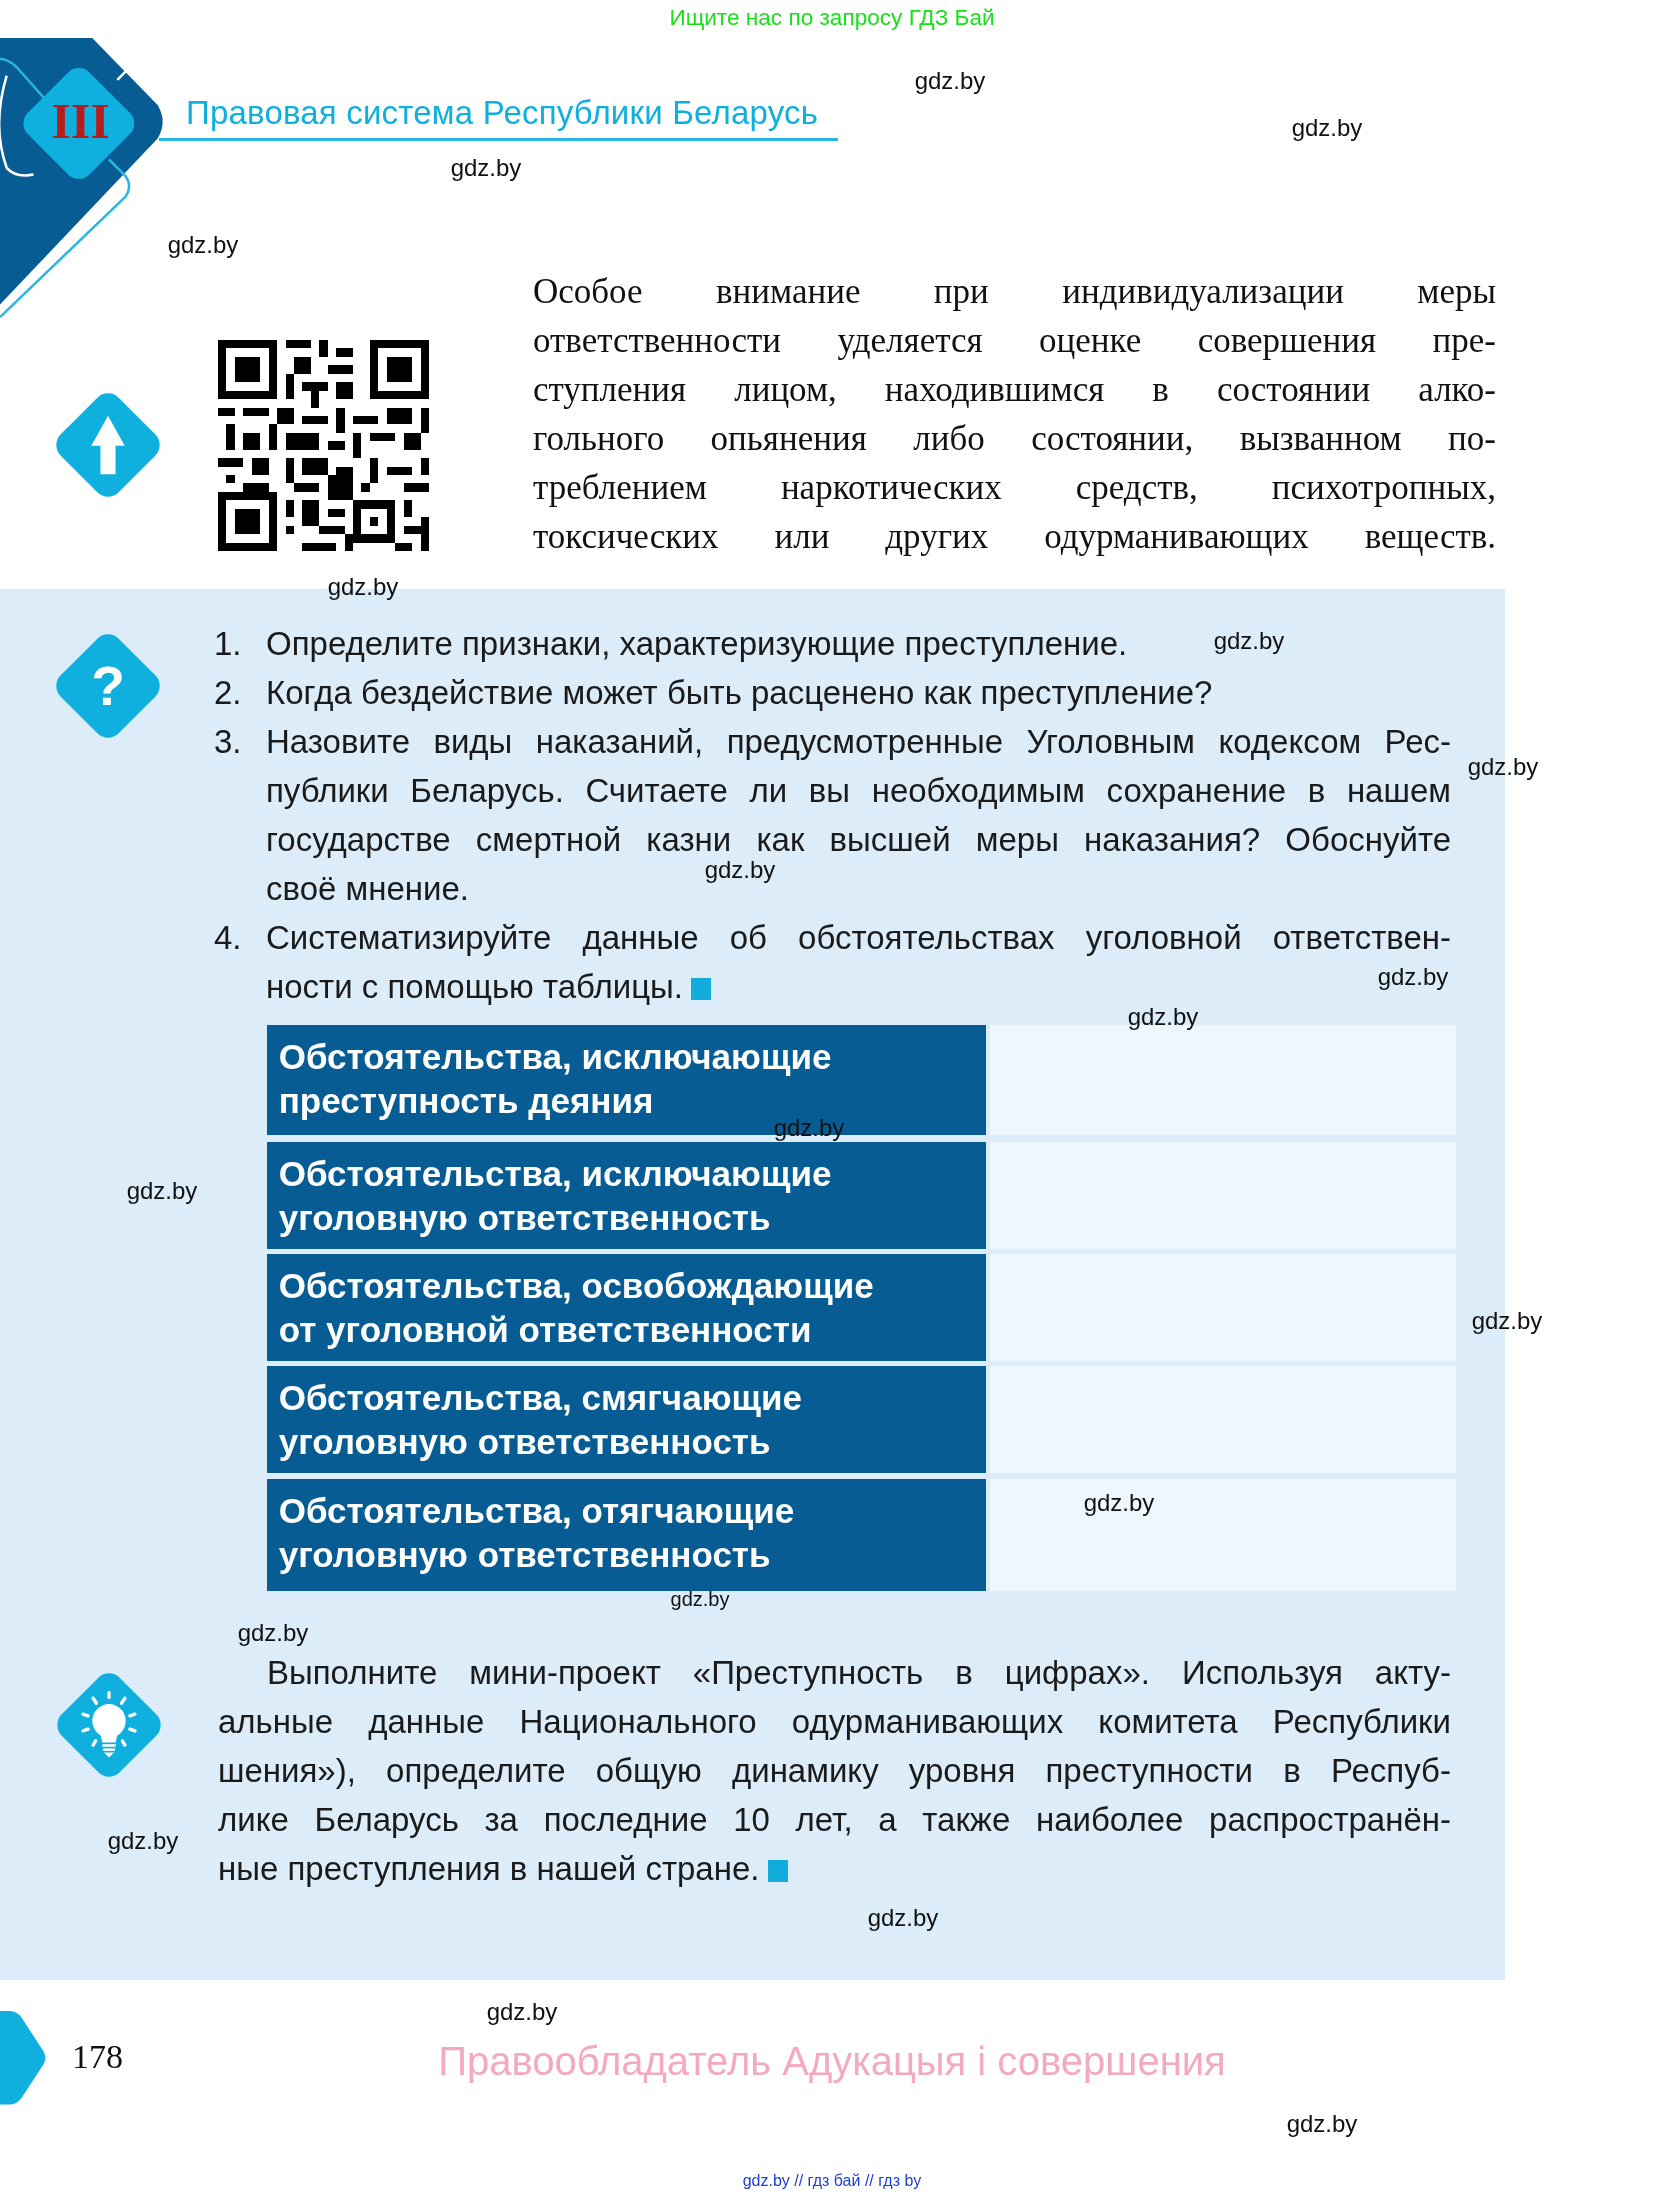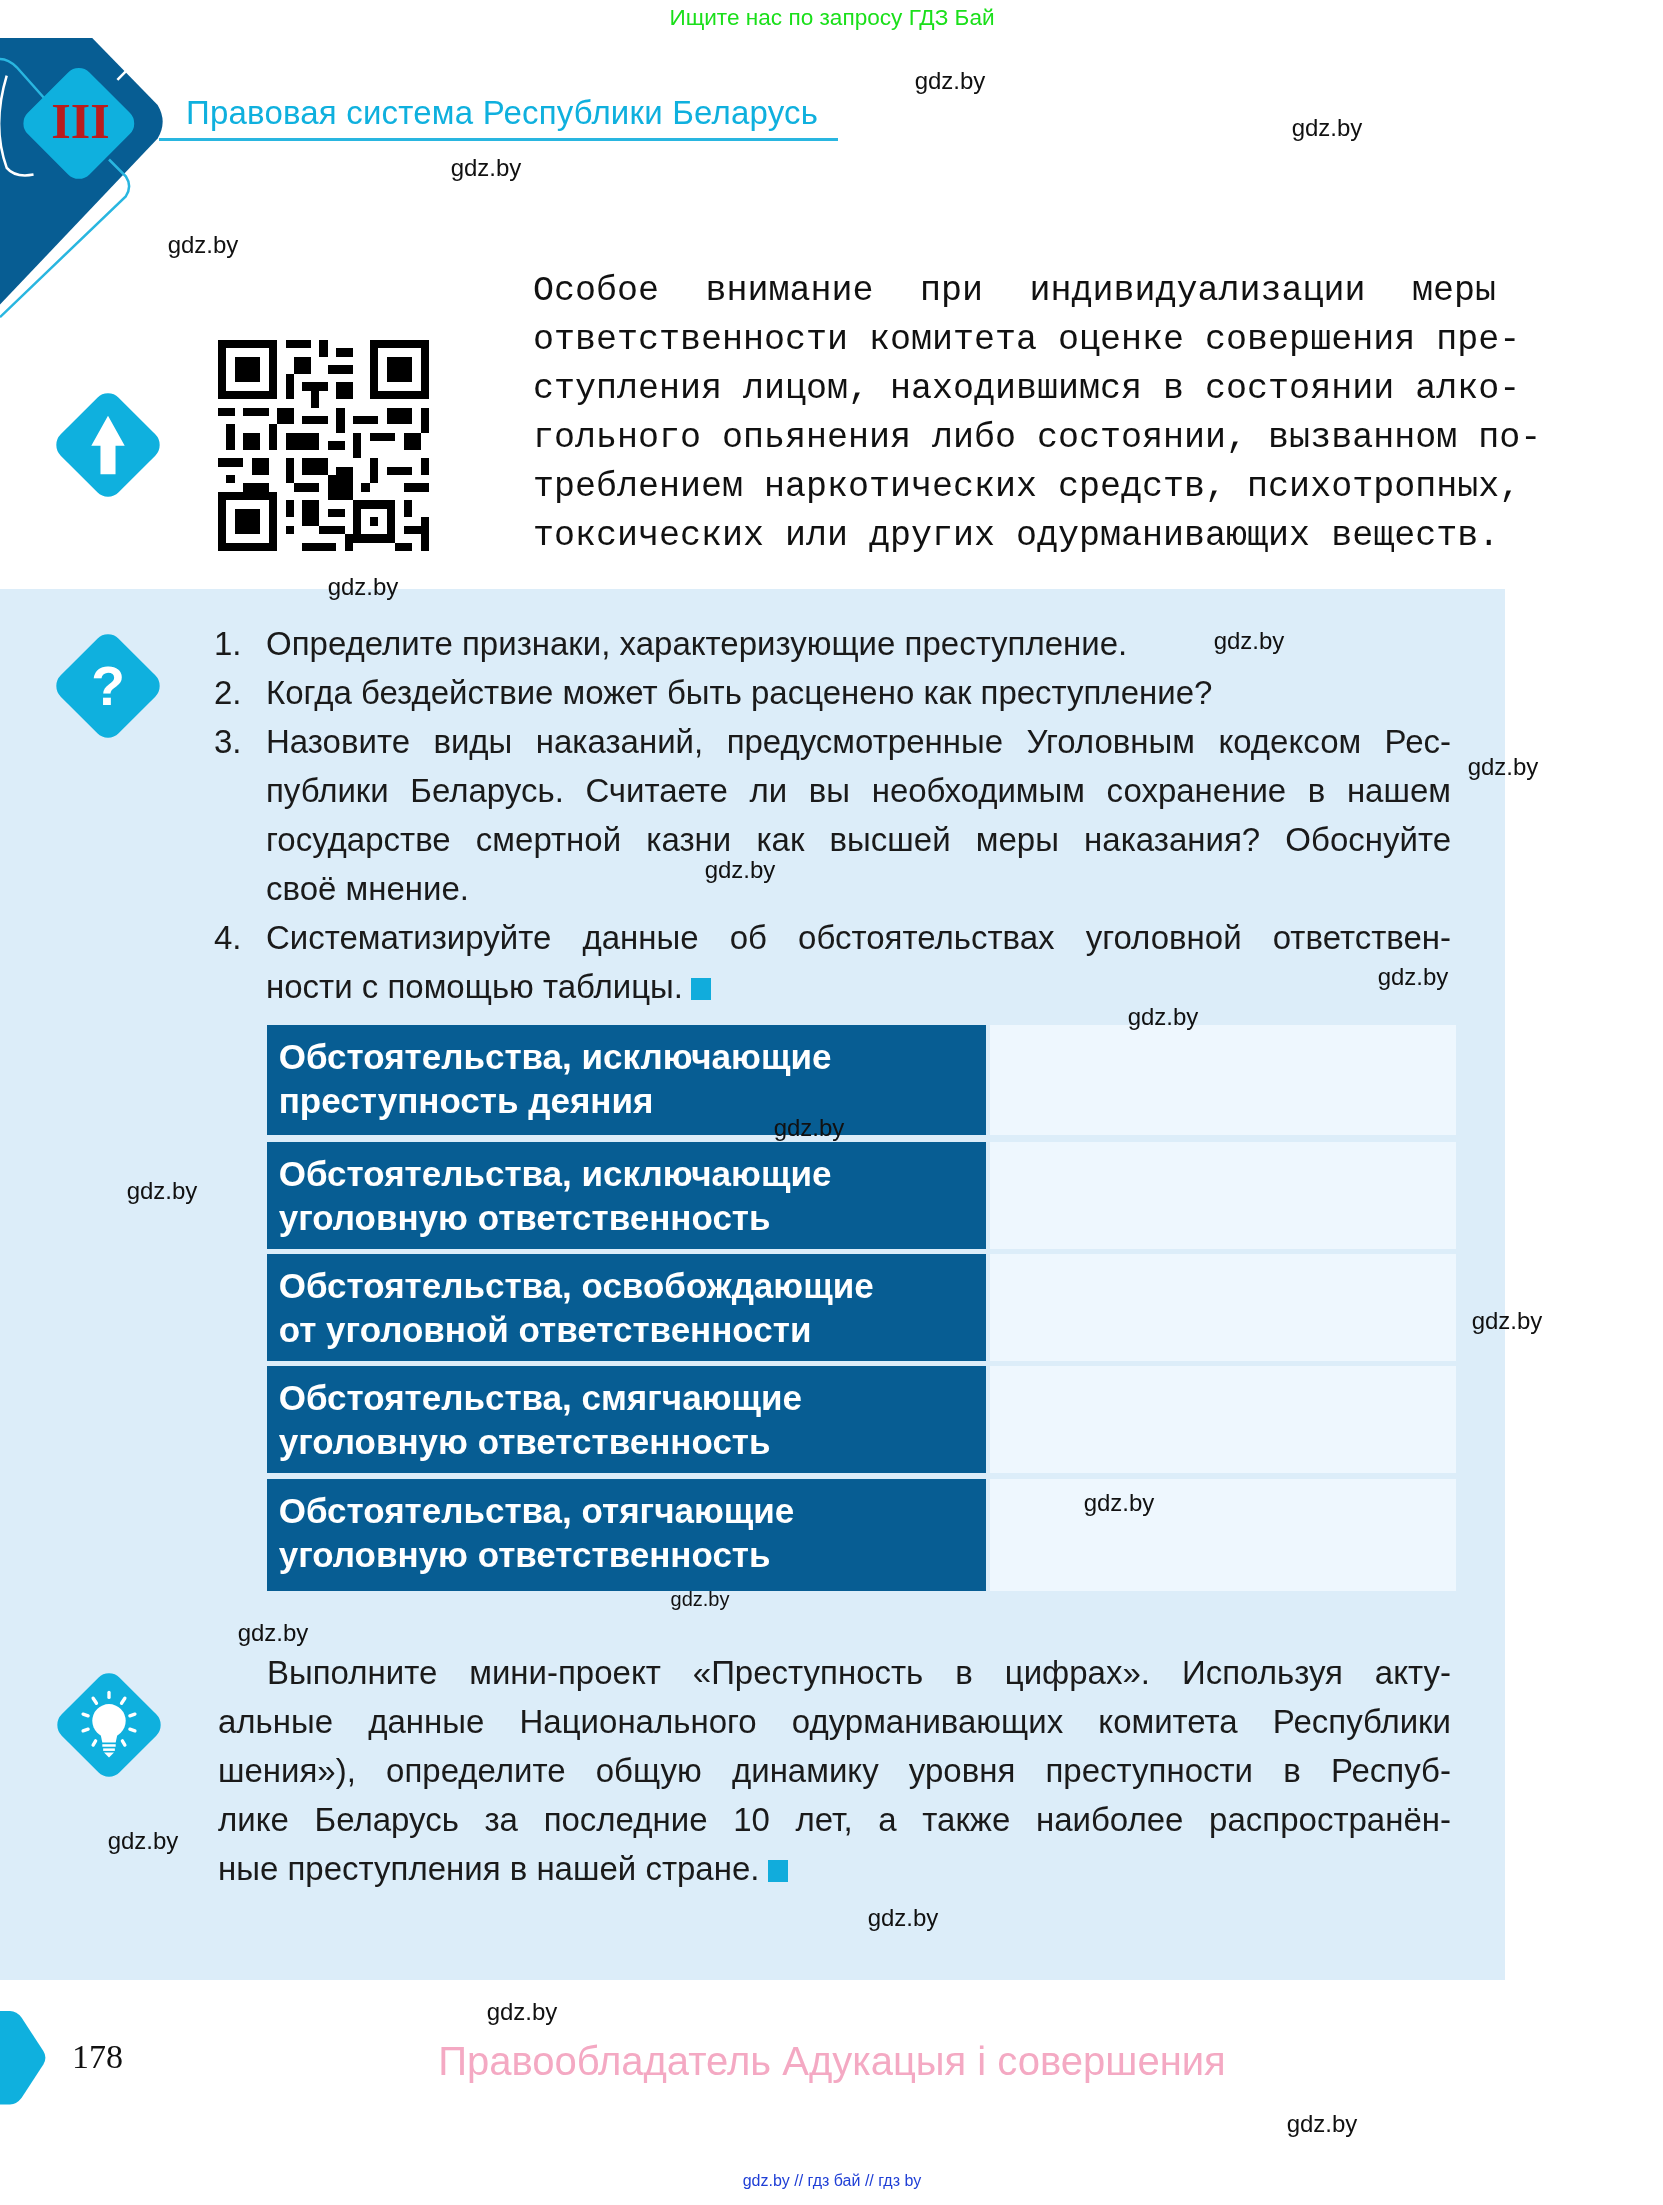"Особое внимание при индивидуализации" .intro { font-family: Liberation Mono, monospace -> Liberation Serif, serif }
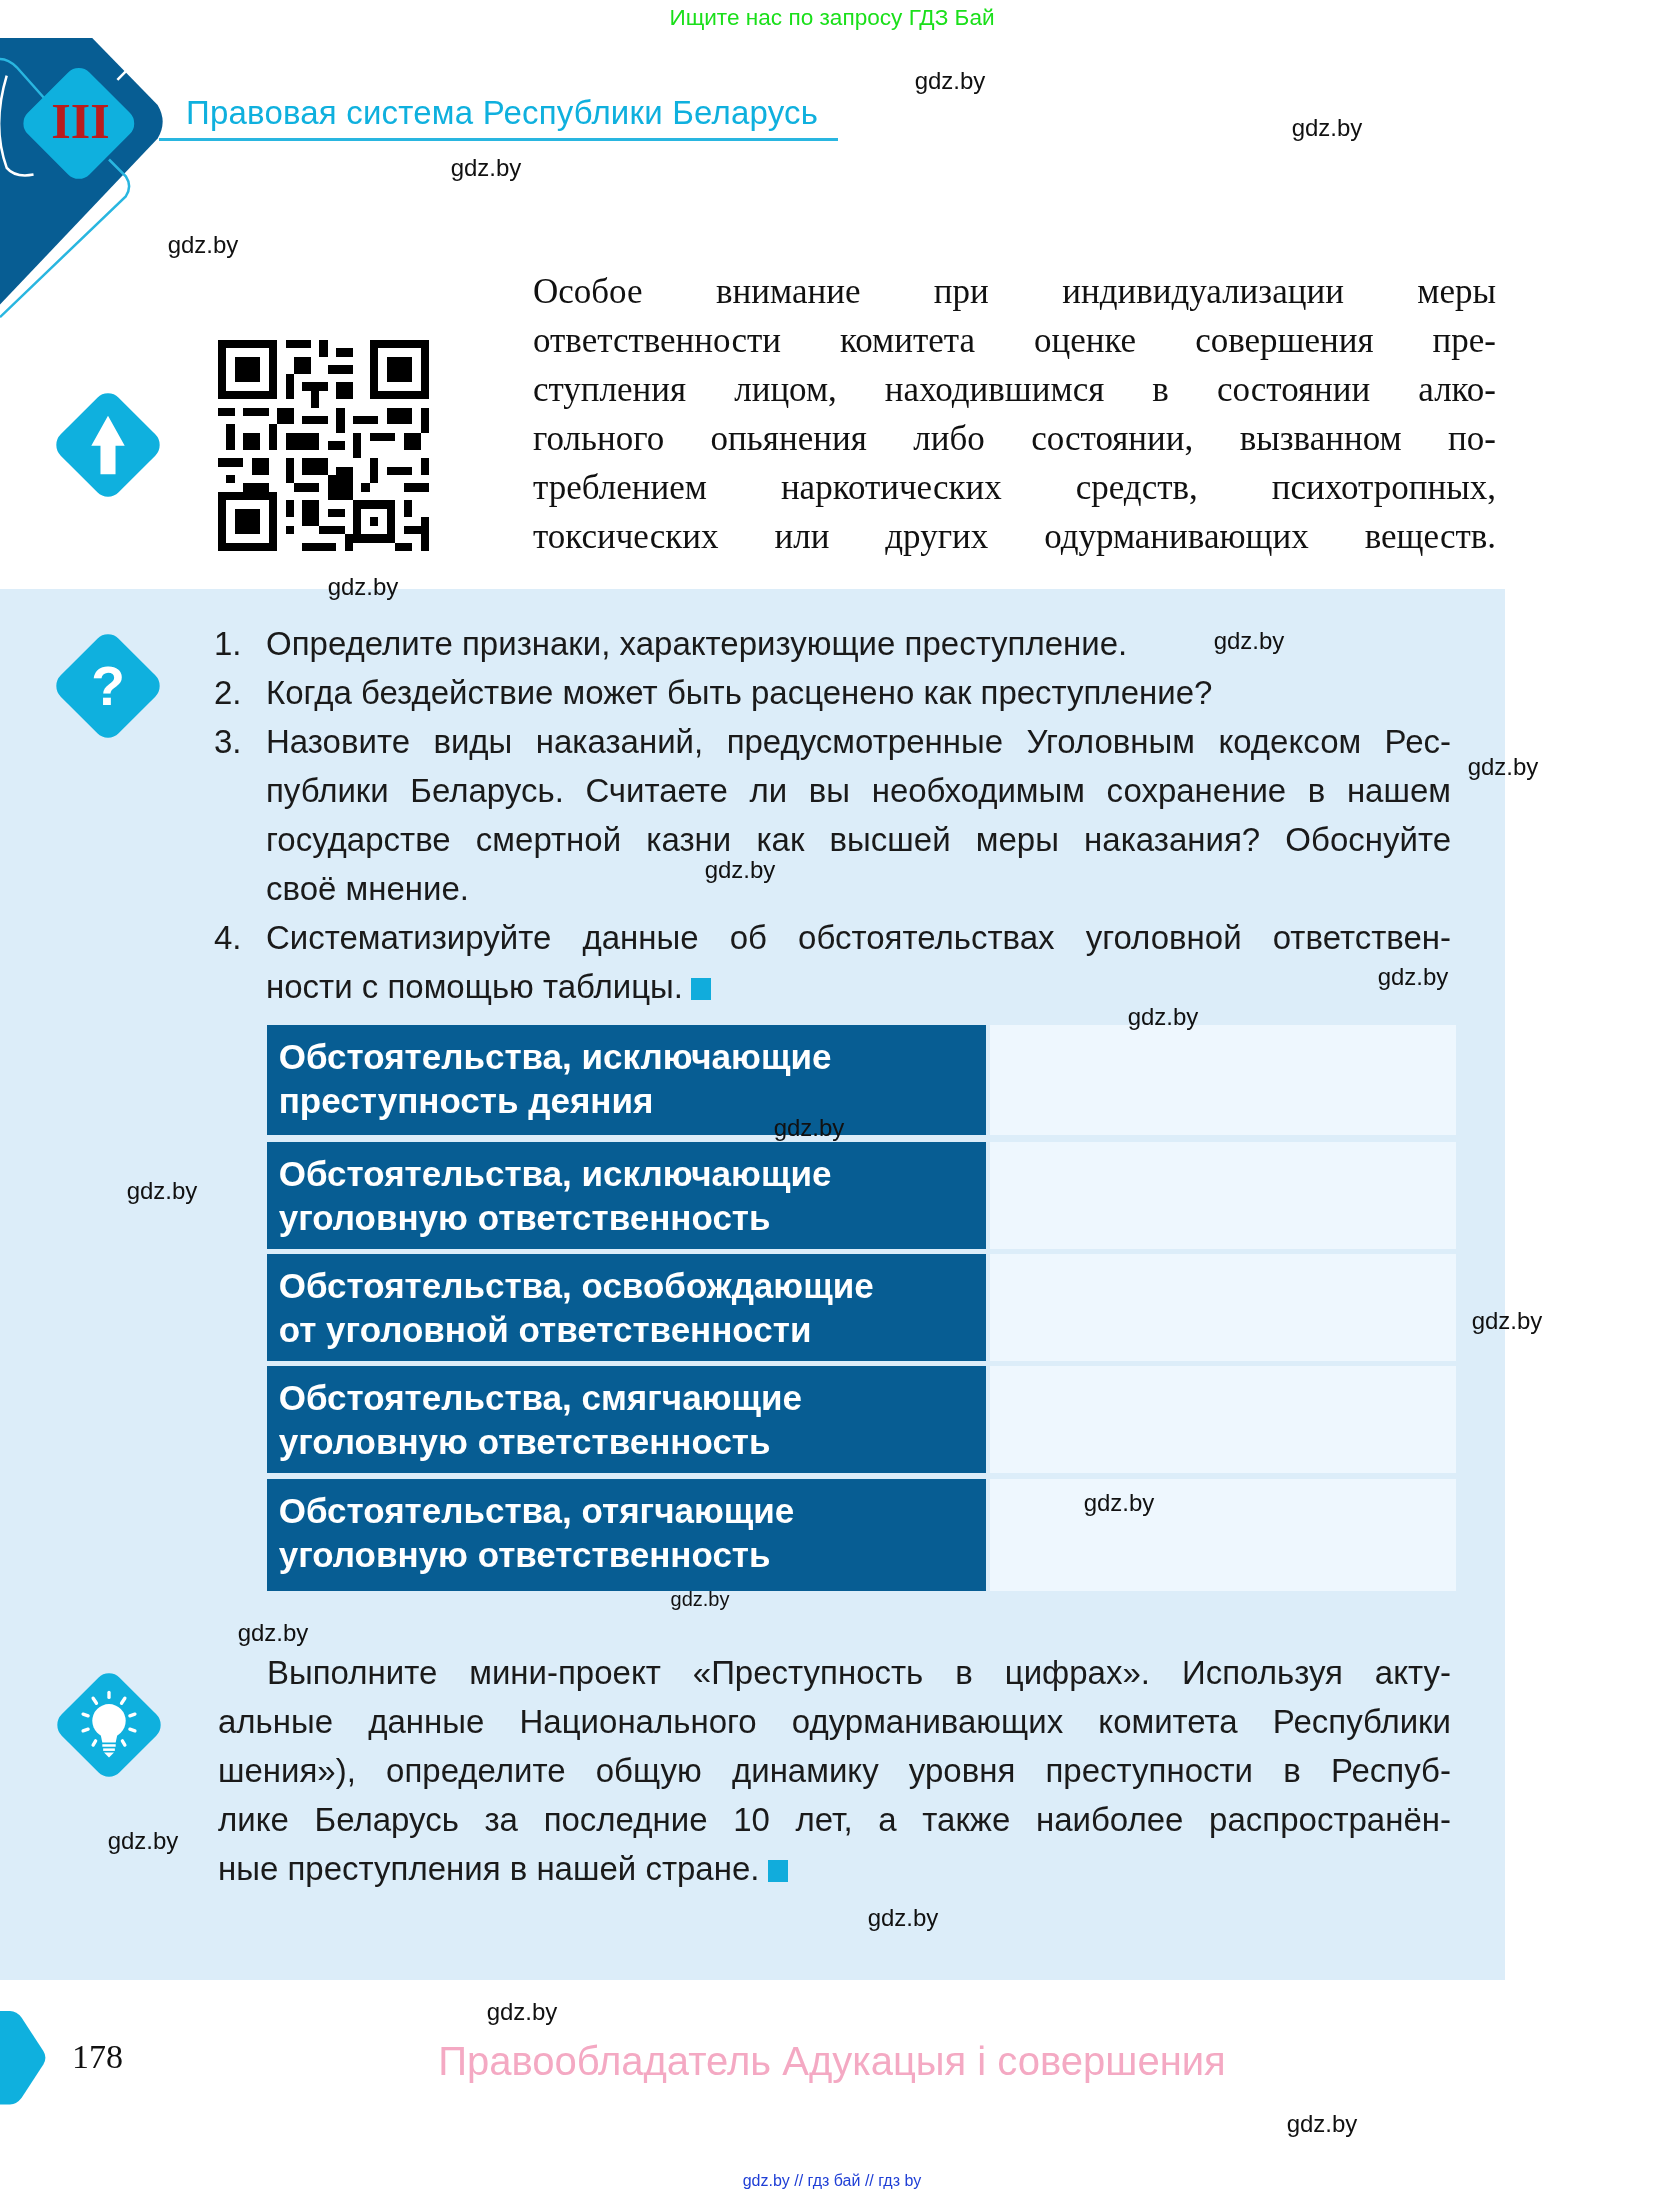"ответственности комитета оценке" span.line { text: комитета -> уделяется }
